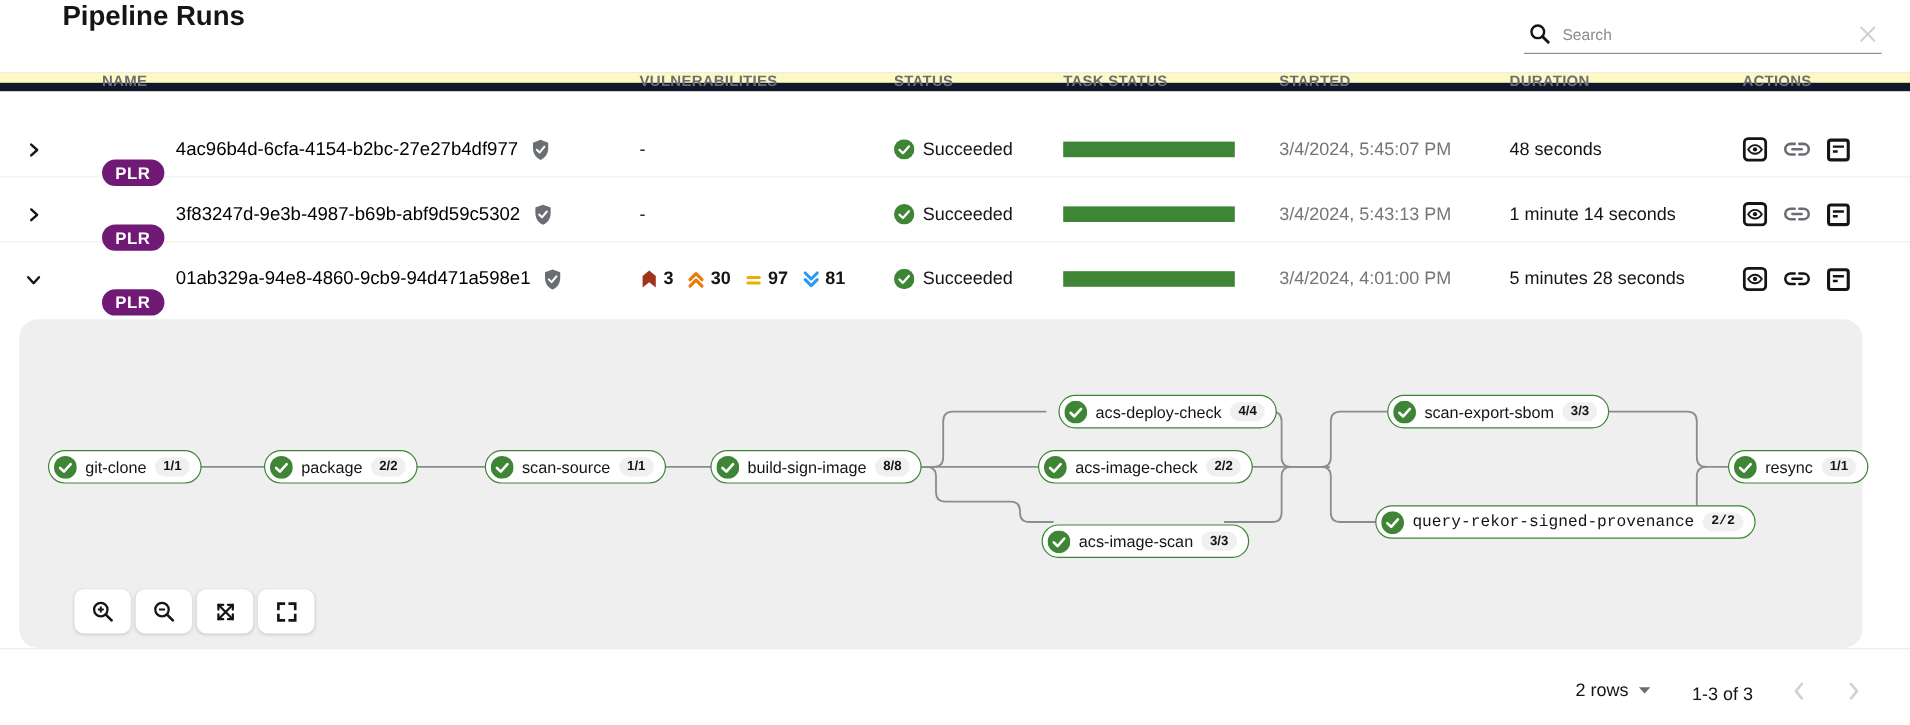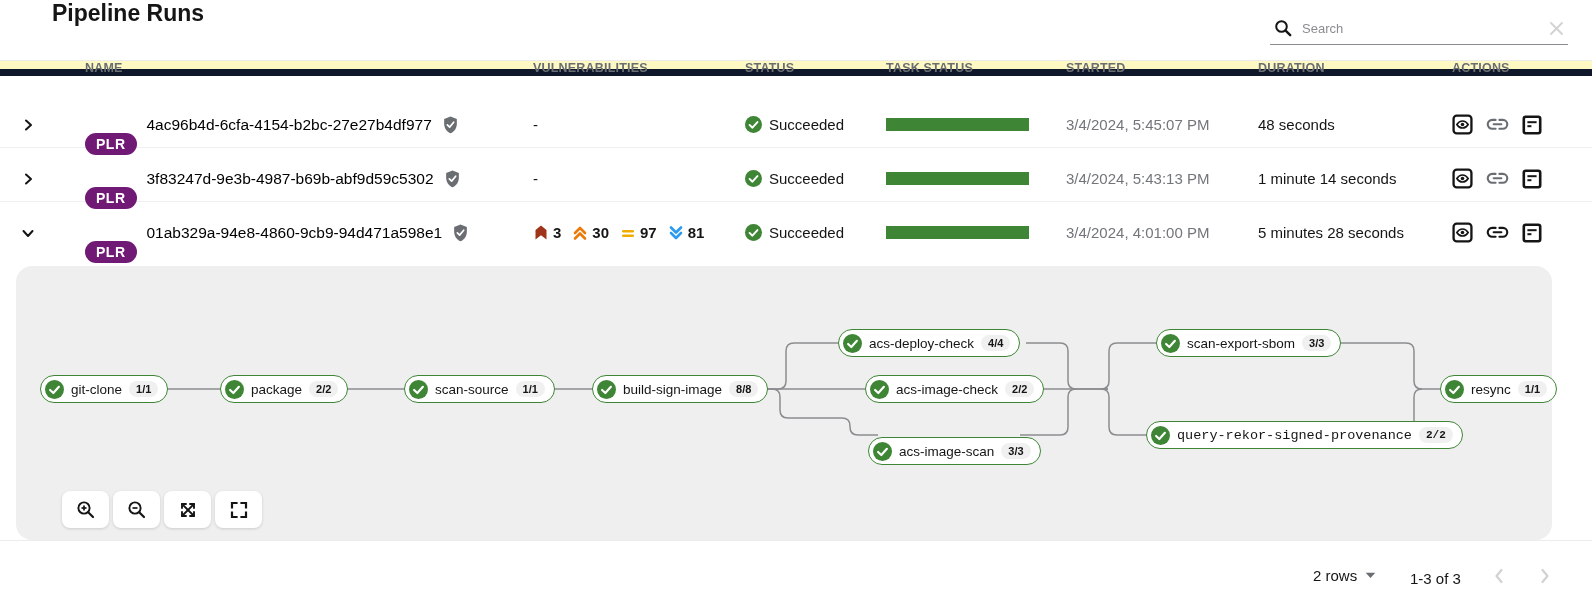"acs-deploy-check" .n4 { left: 822px -> 866px }
